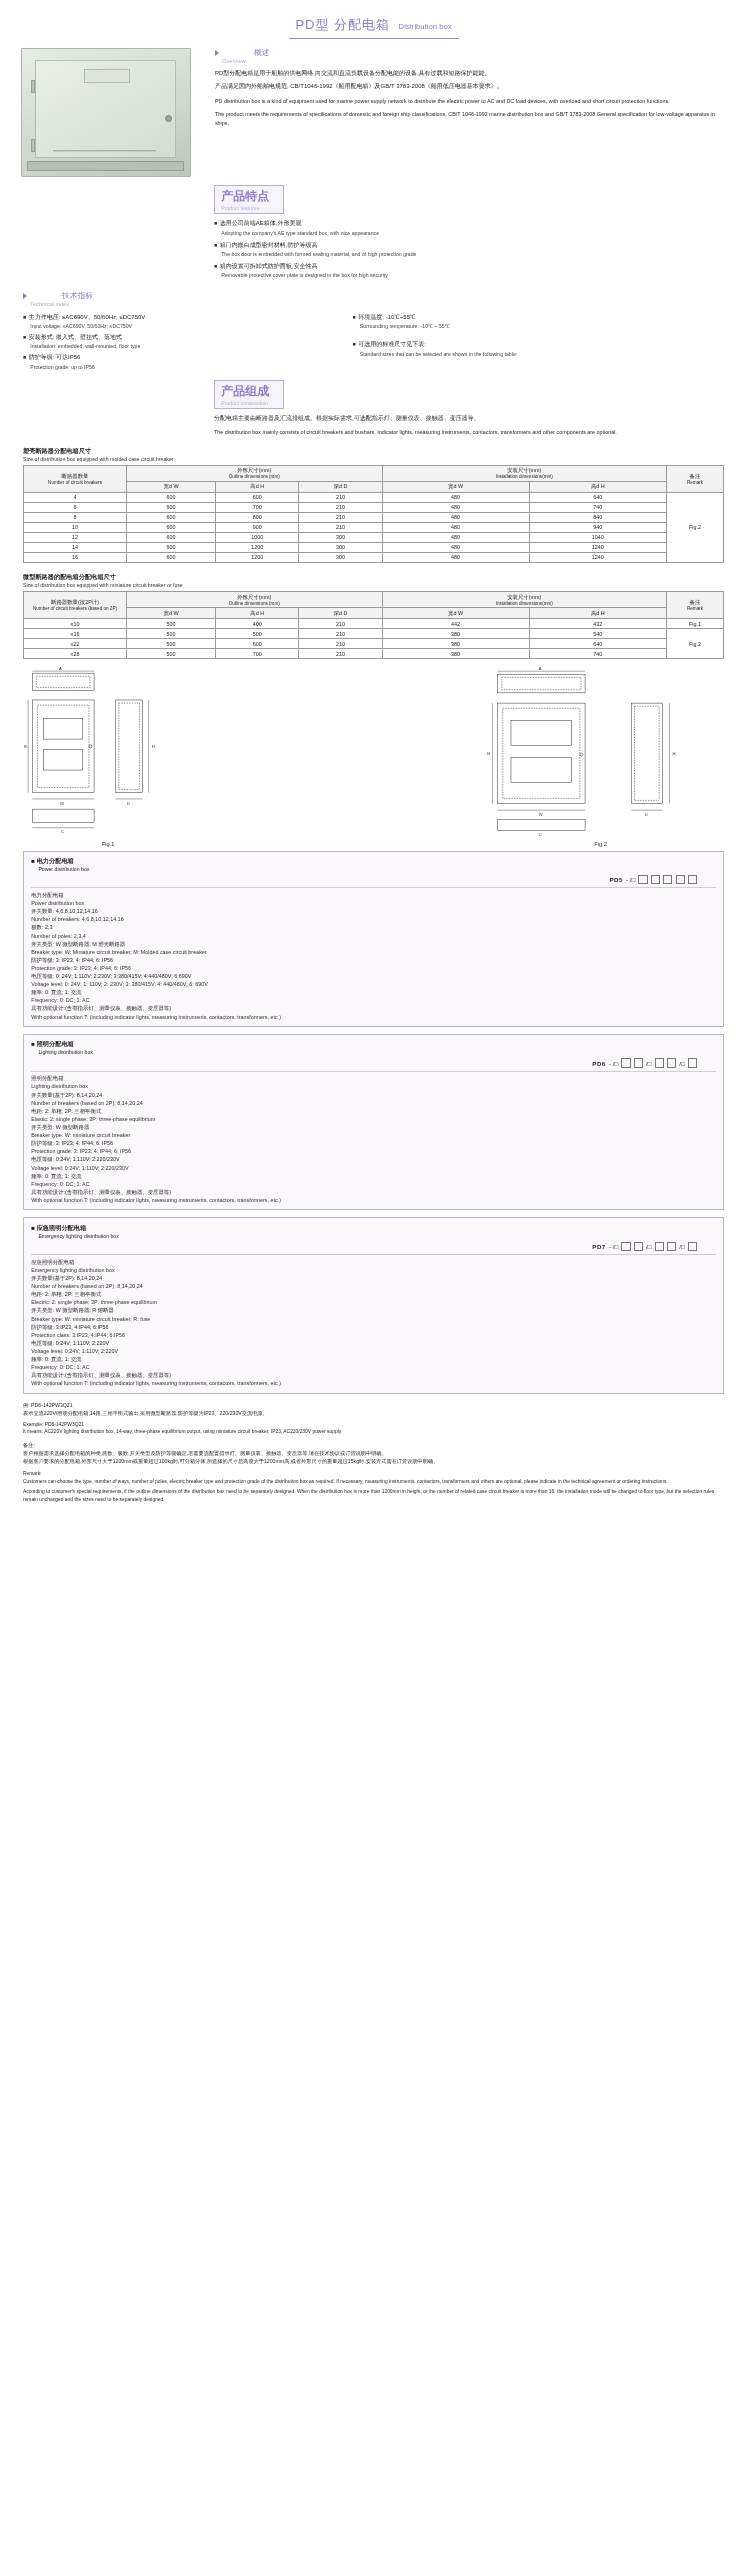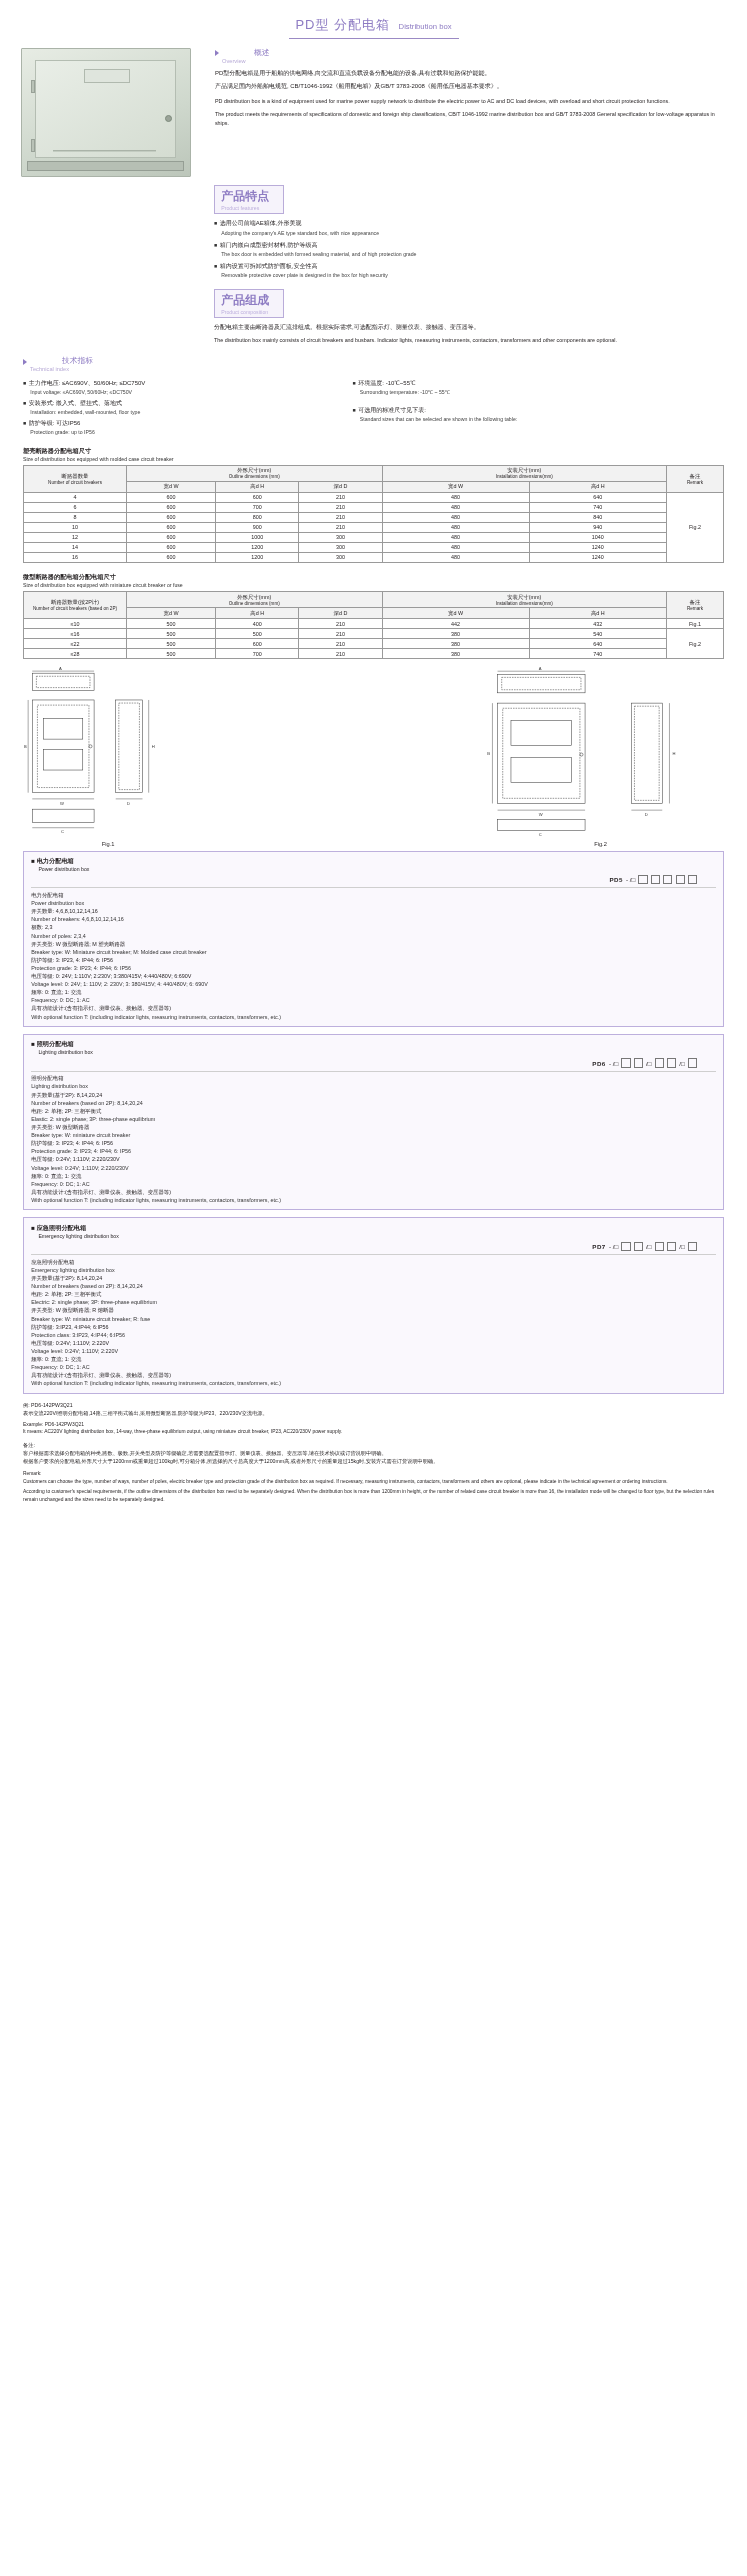"产品组成" div { order: before "技术指标" -> after "技术指标" }
